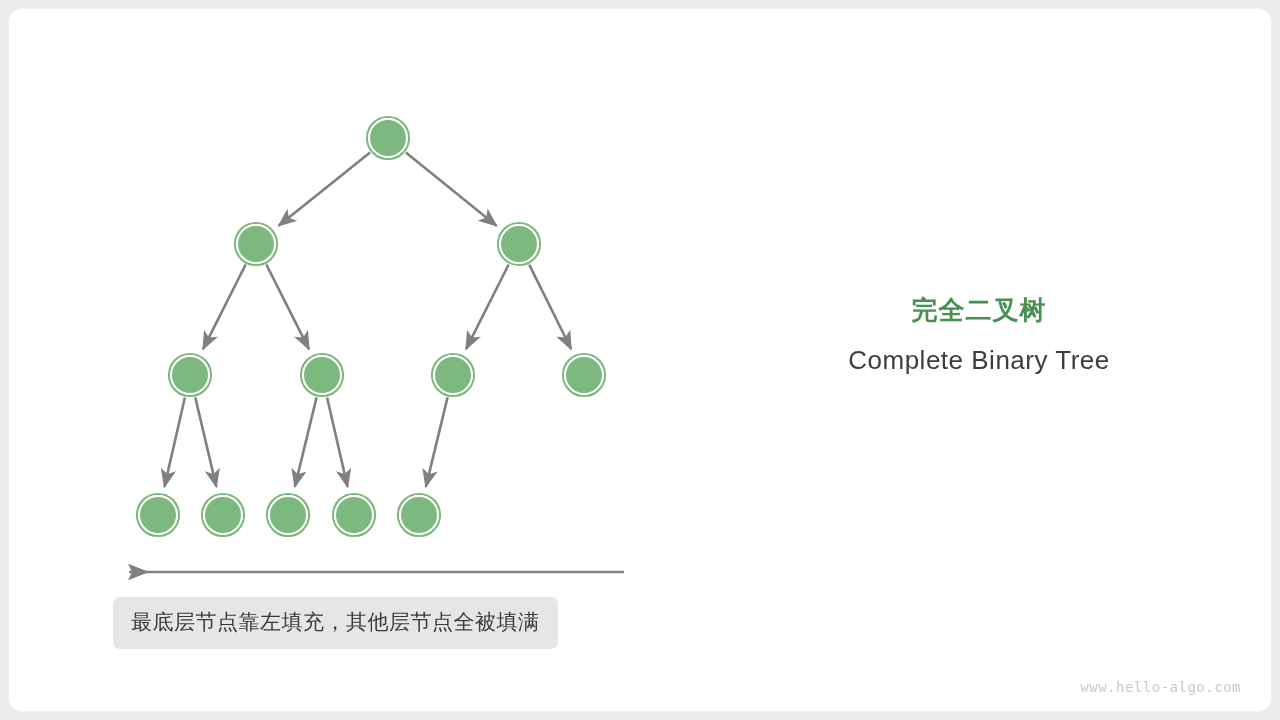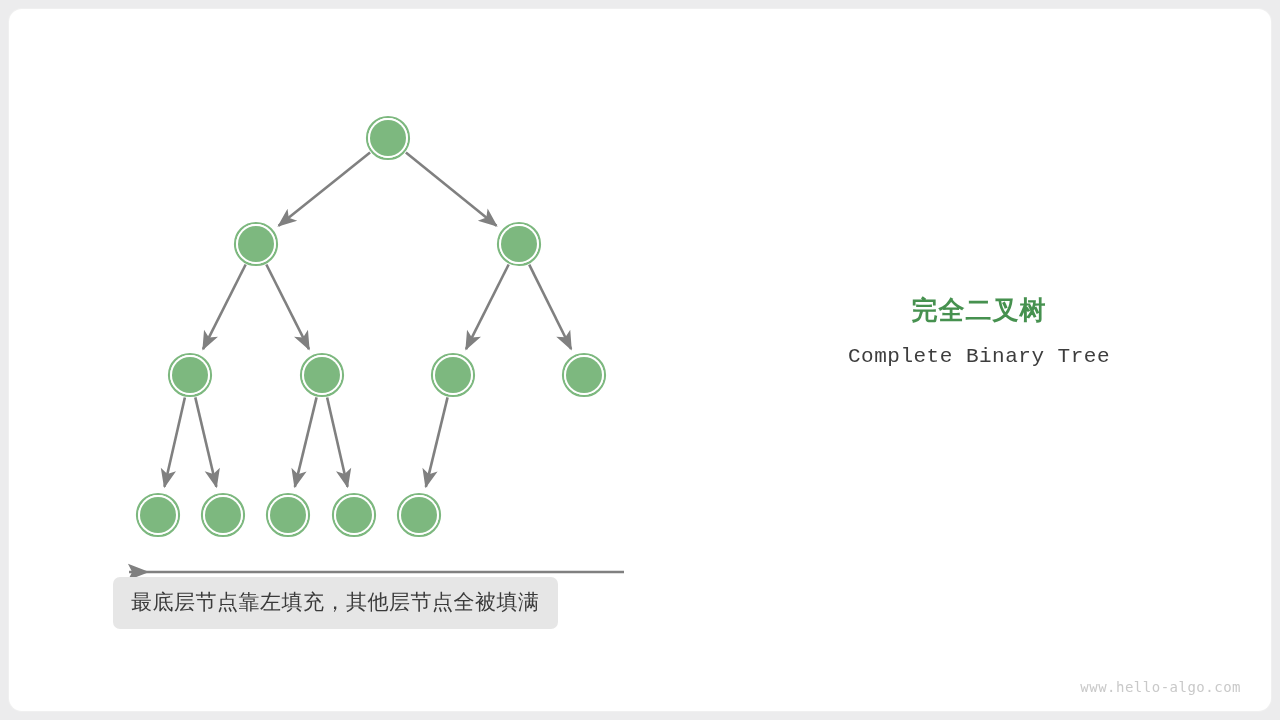"Complete Binary Tree" #legend .title-en { font-family: Liberation Mono, monospace -> Liberation Sans, sans-serif; font-size: 21px -> 26px }
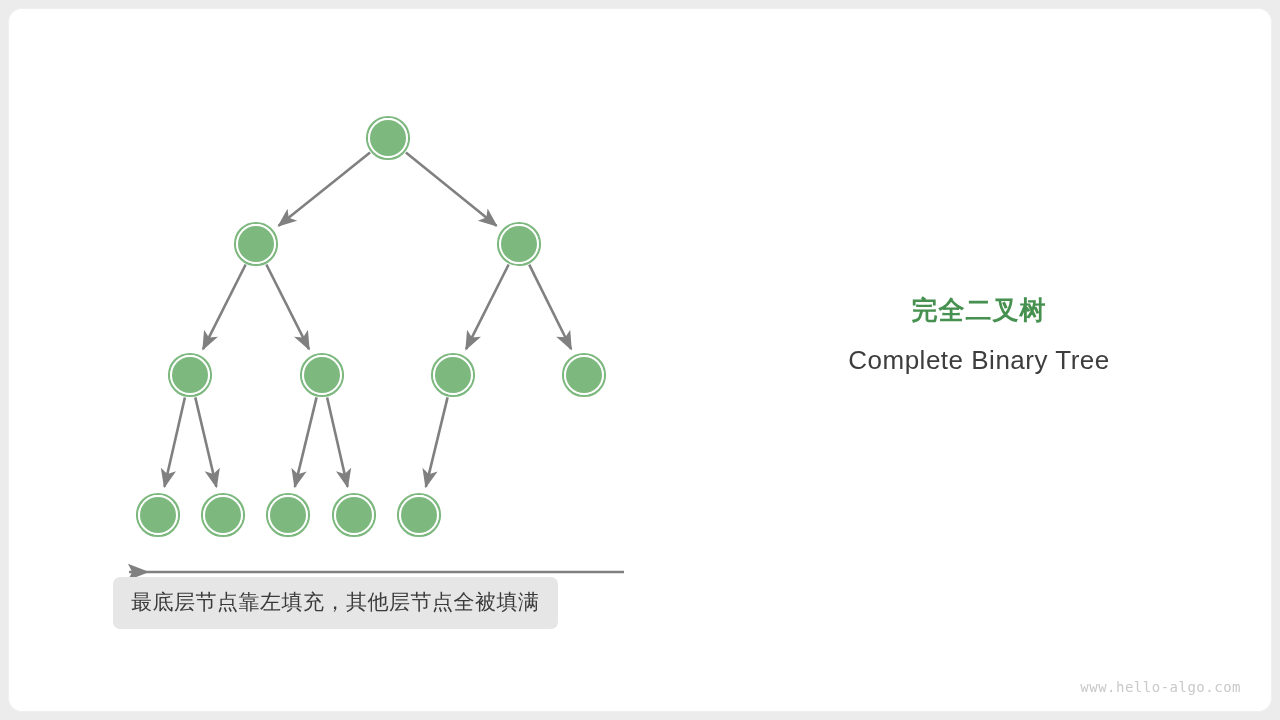"最底层节点靠左填充，其他层节点全被填满" #caption { top: 568px -> 588px }
